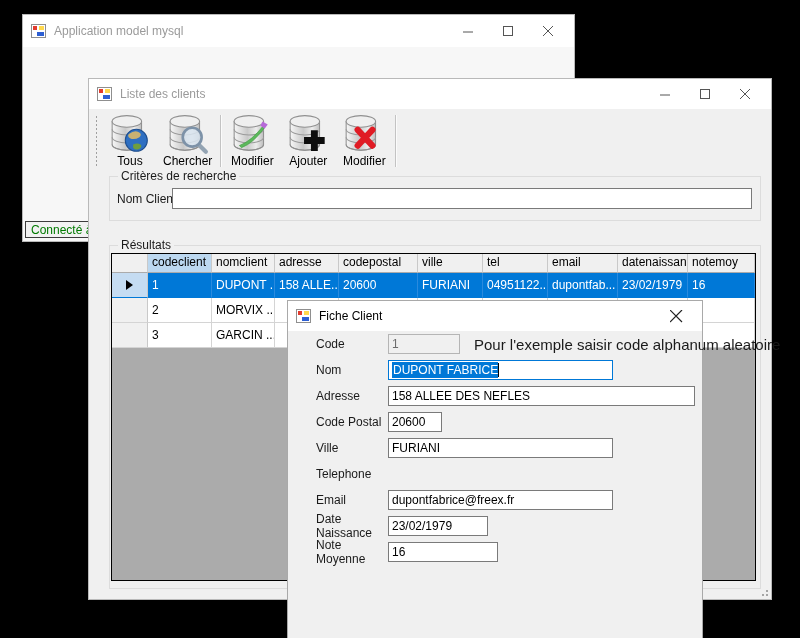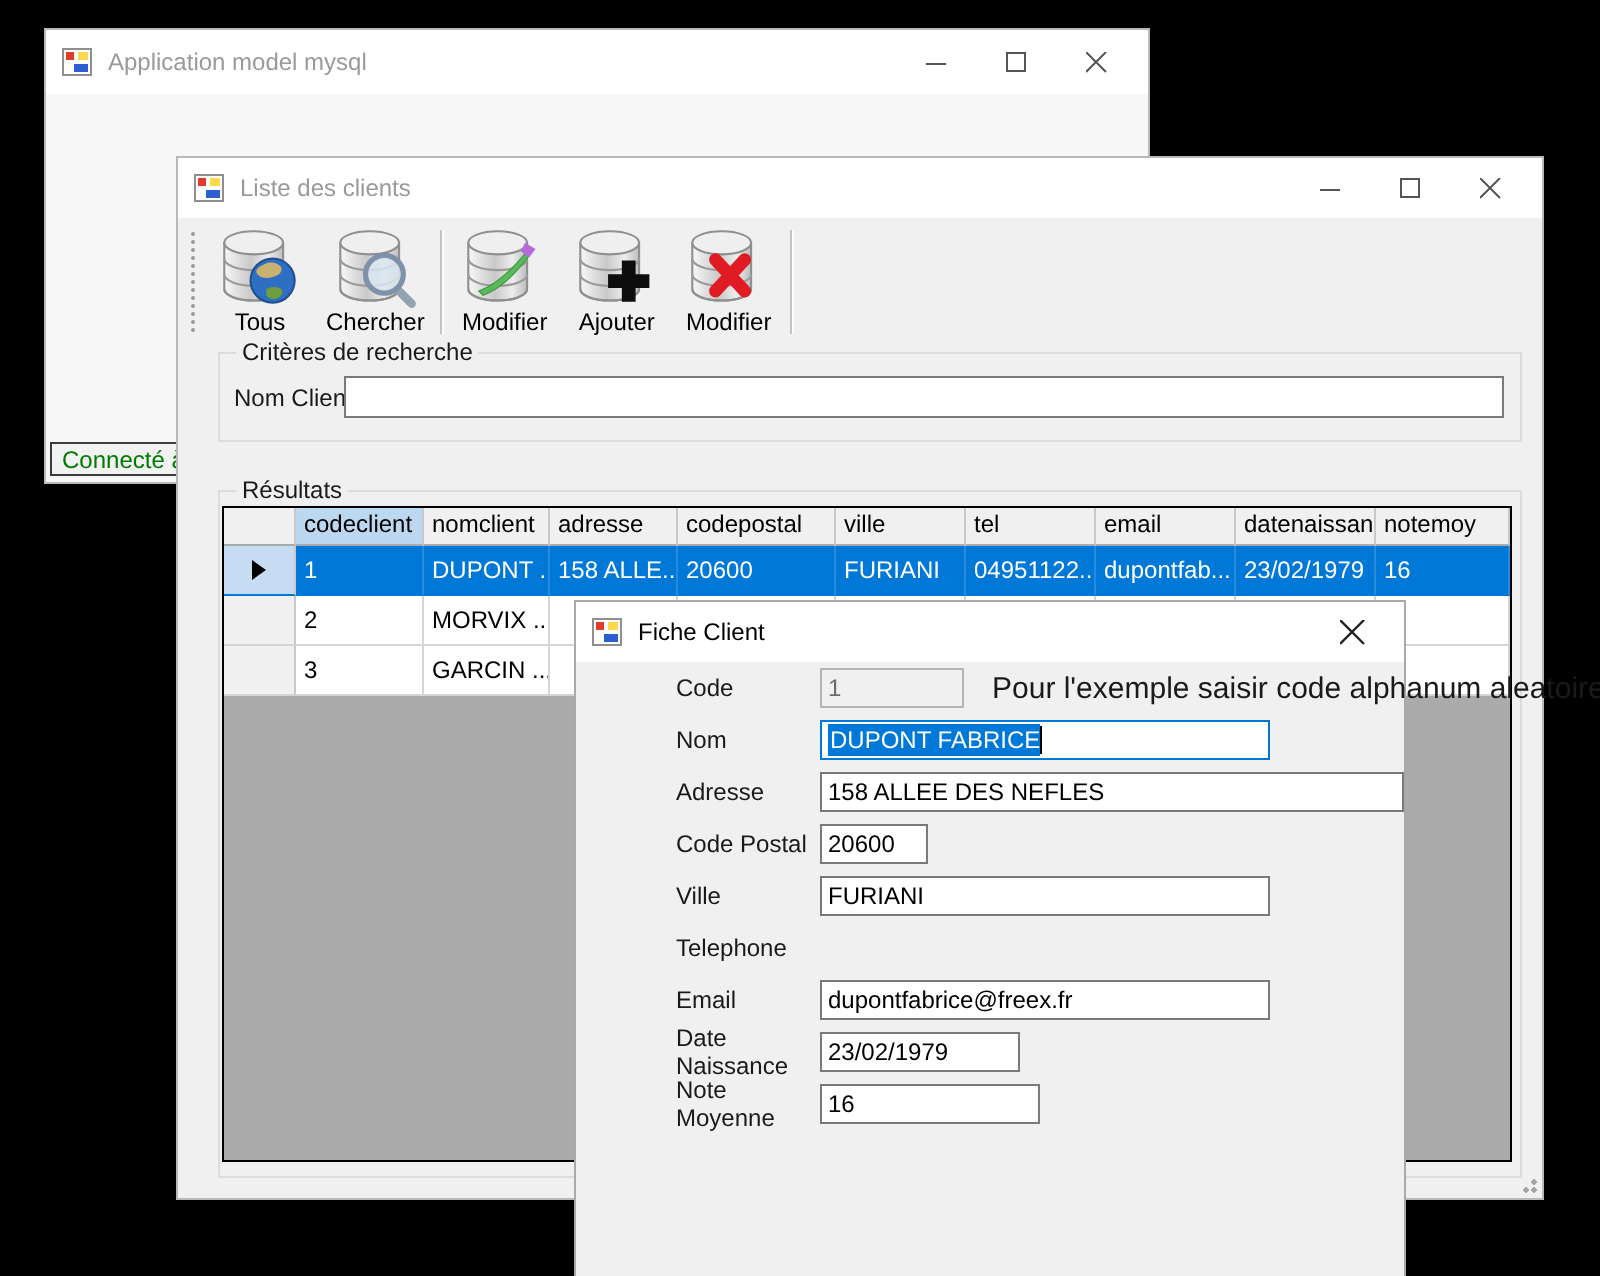"Code" .frow { margin-left: 22px -> none }
